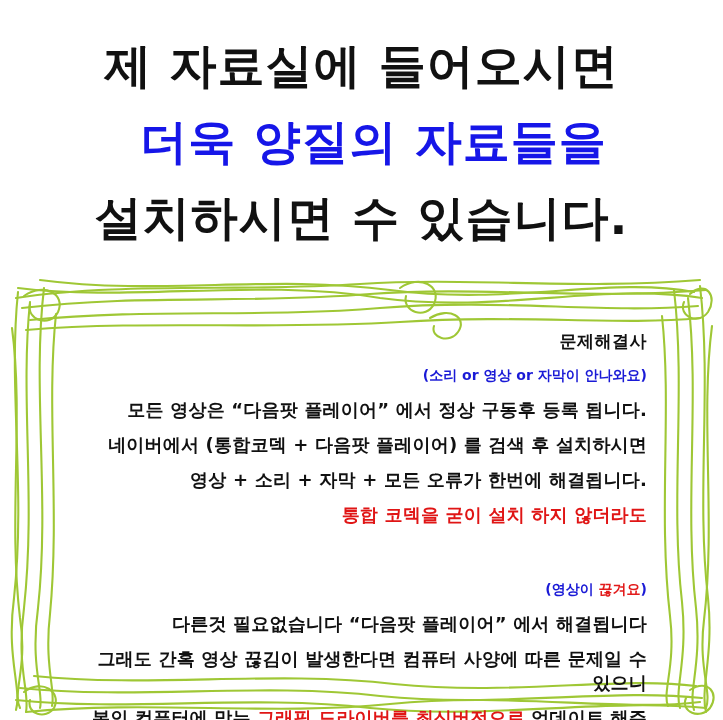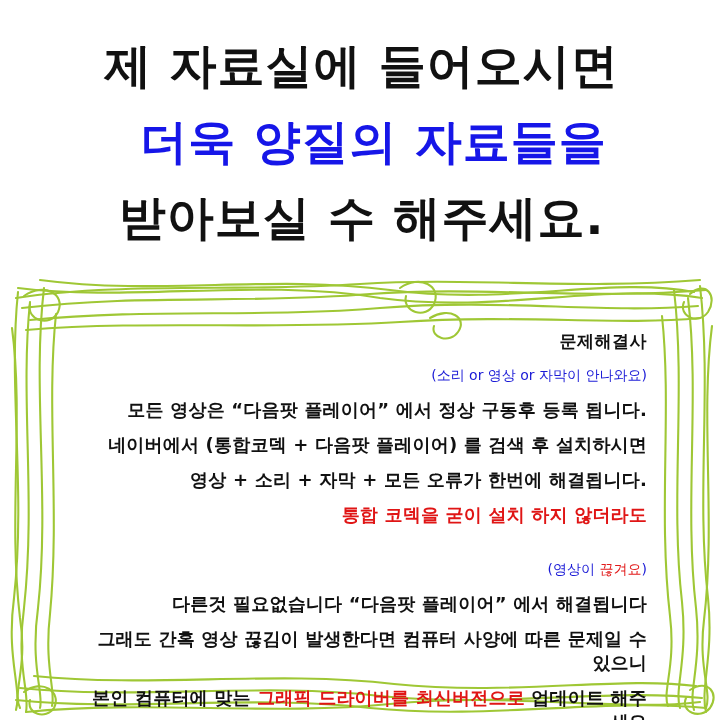"받아보실 수 해주세요." span.headline-line { text: 받아보실 수 해주세요 -> 설치하시면 수 있습니다 }
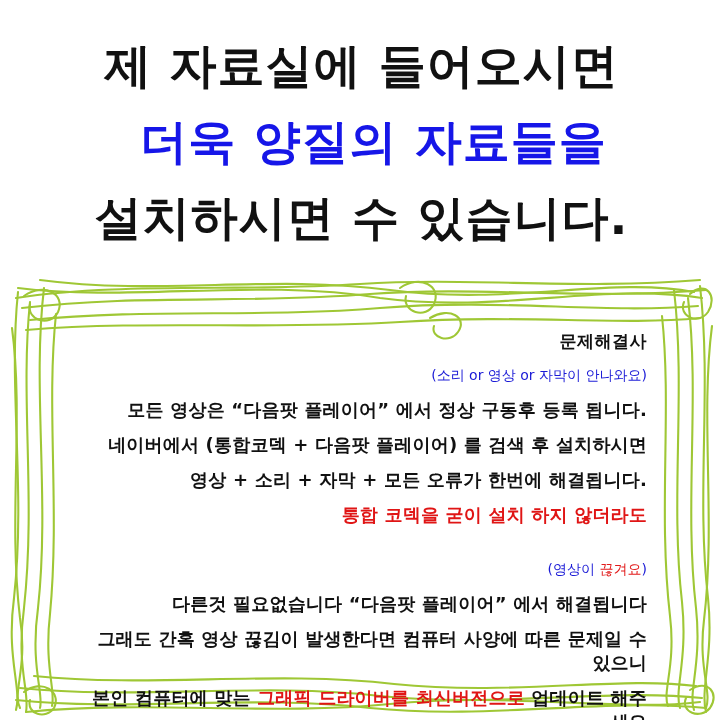"(소리 or 영상 or 자막이" .sec-head { font-weight: 400 -> 700 }
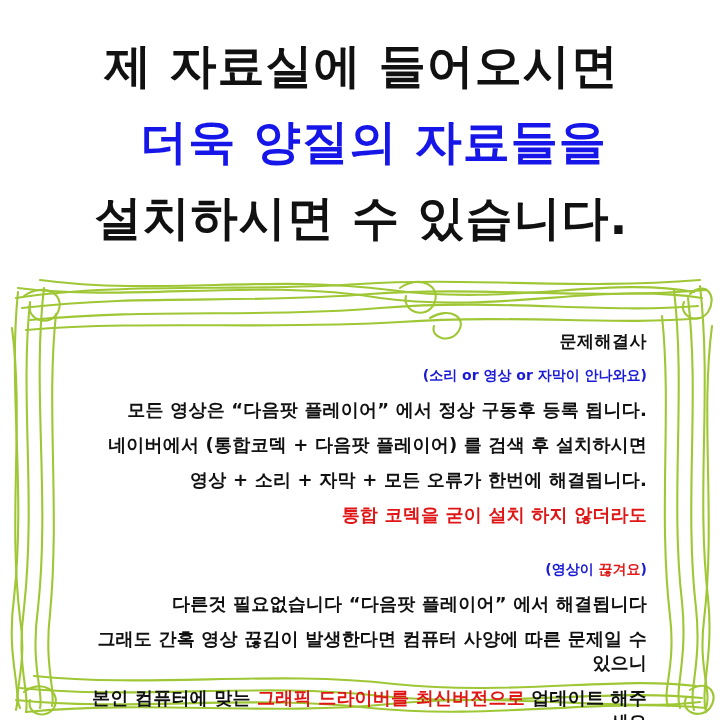"통합 코덱을 굳이 설치 하지" .line.red { margin-bottom: 2px -> 10px }
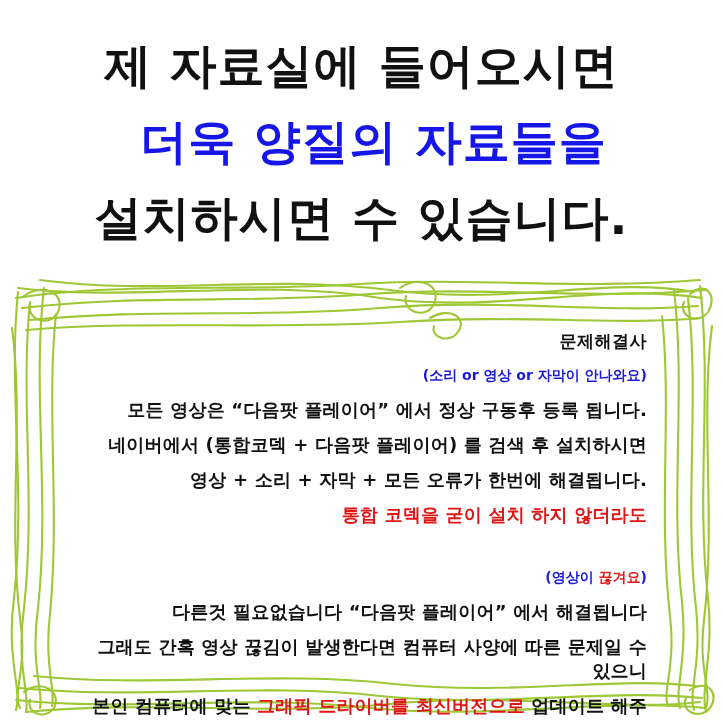"(영상이 끊겨요)" .block2 { margin-top: 2px -> 14px }
